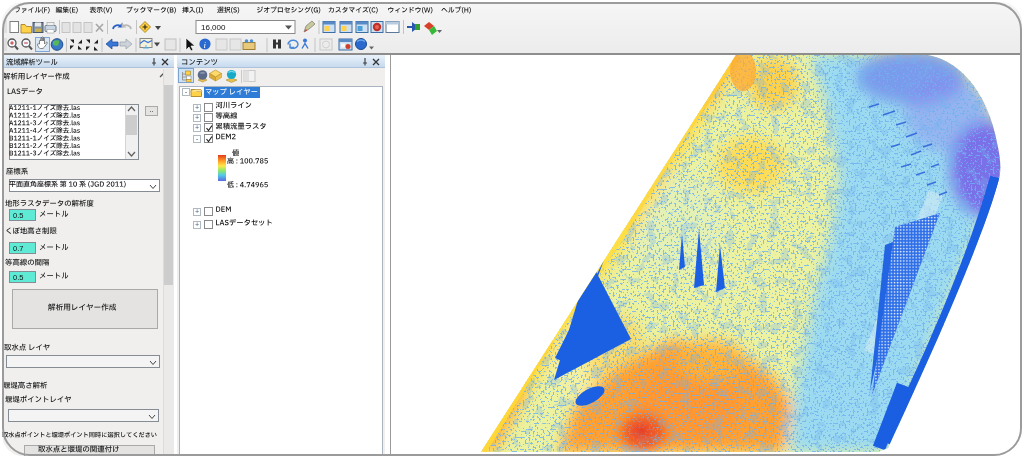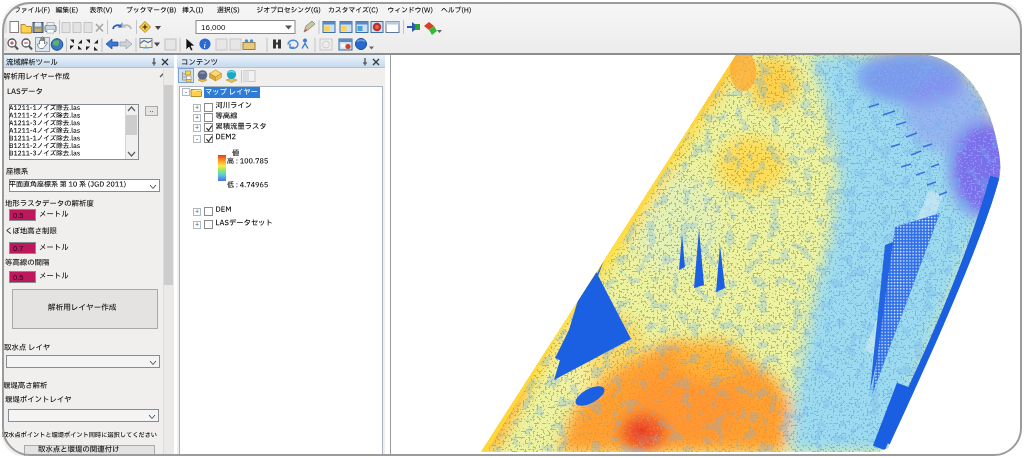"0.5" .inbox { background: #be185d -> #5eead4 }
